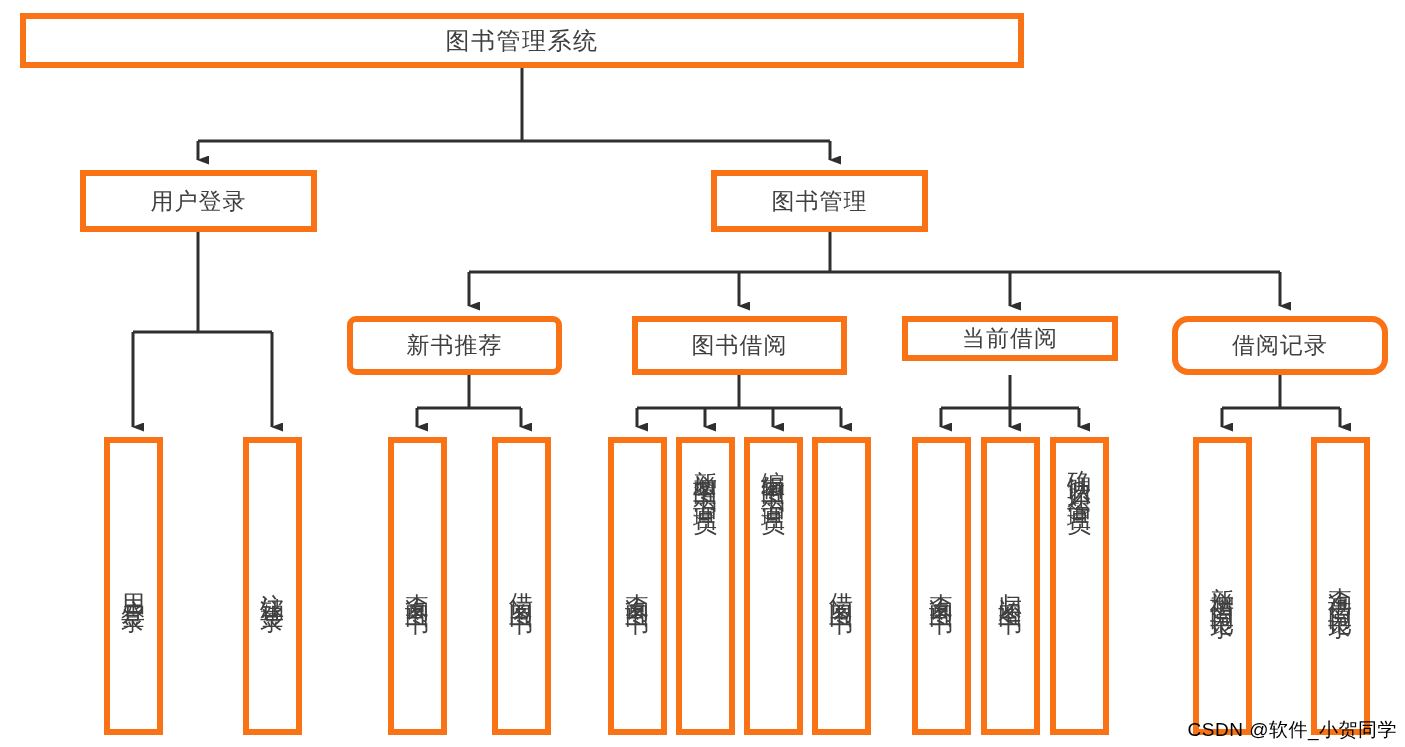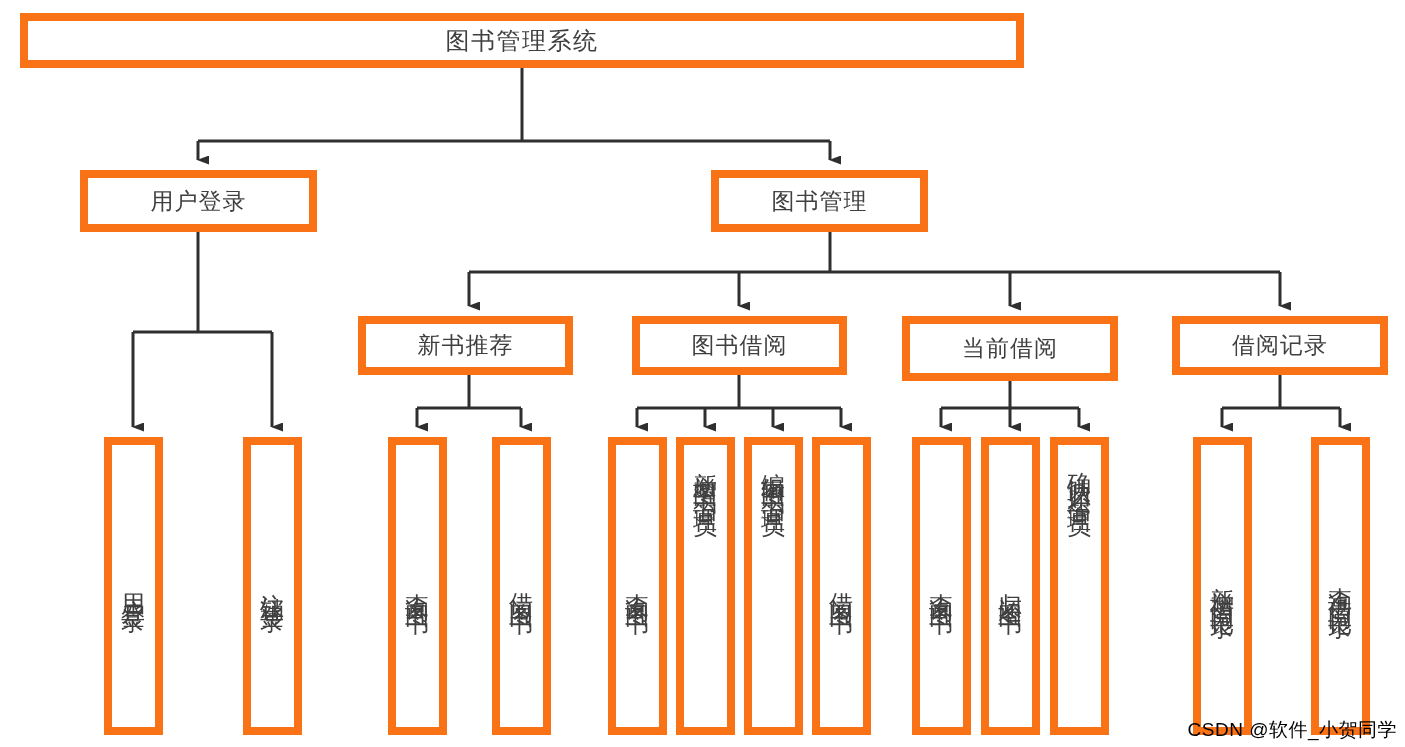"图书管理系统" .node { border: 8px solid #f97316 -> 6px solid #f97316 }
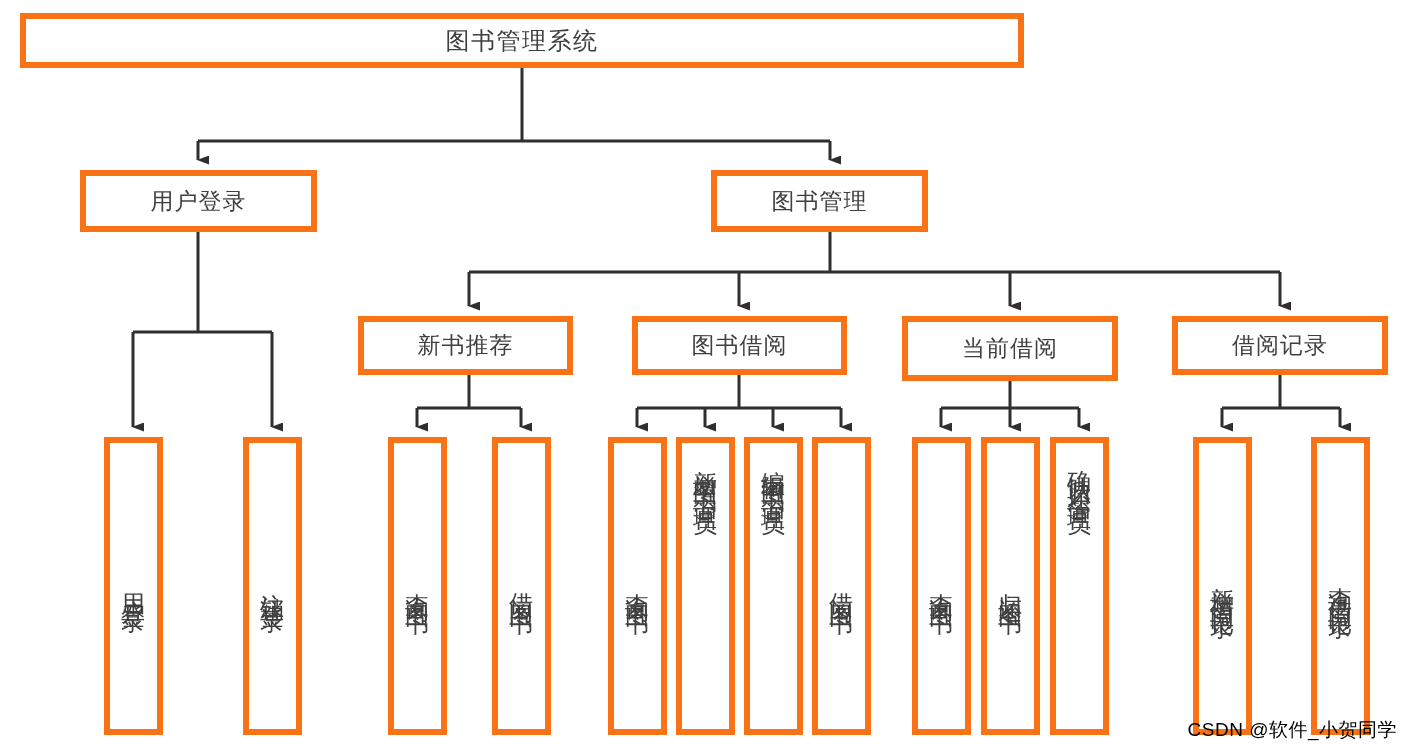"新书推荐" div.node { border-radius: none -> 9px; left: 358px -> 347px }
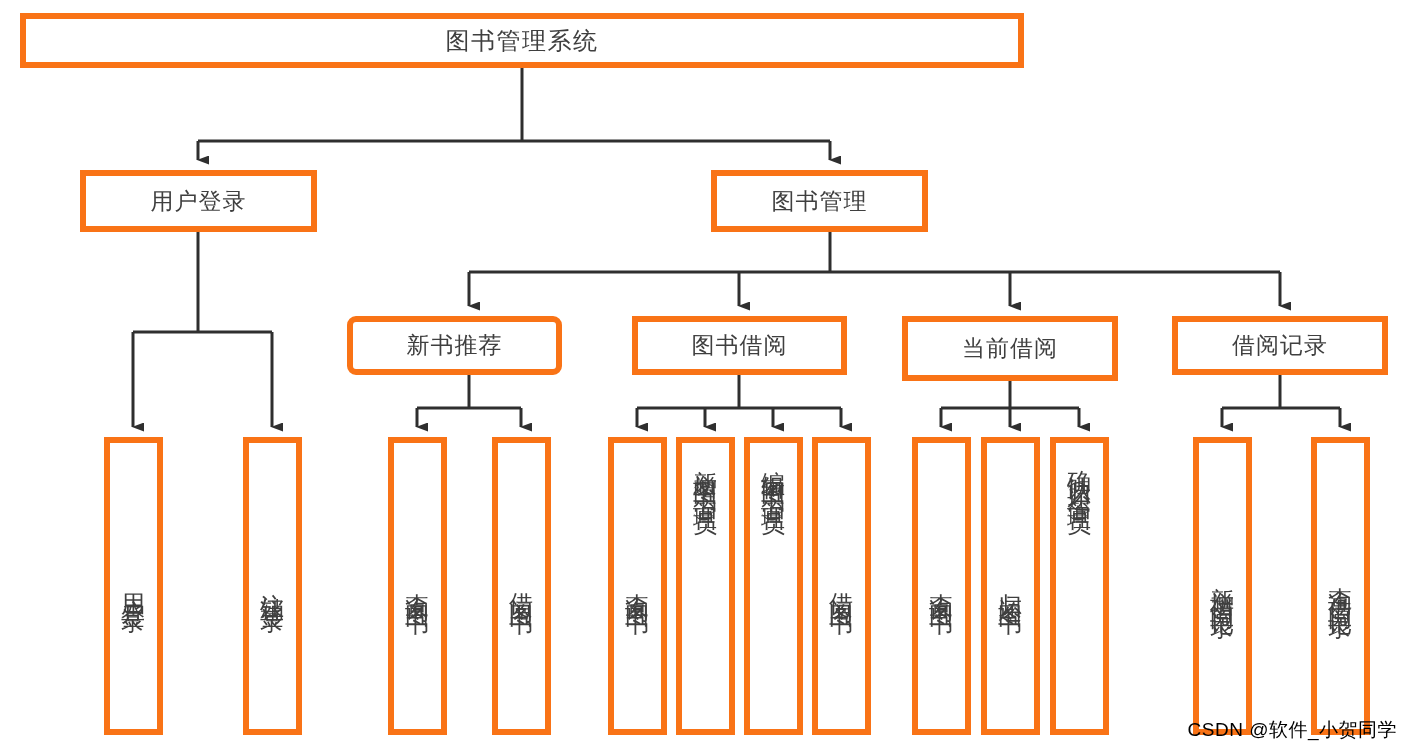"当前借阅" div.node { height: 65px -> 45px }
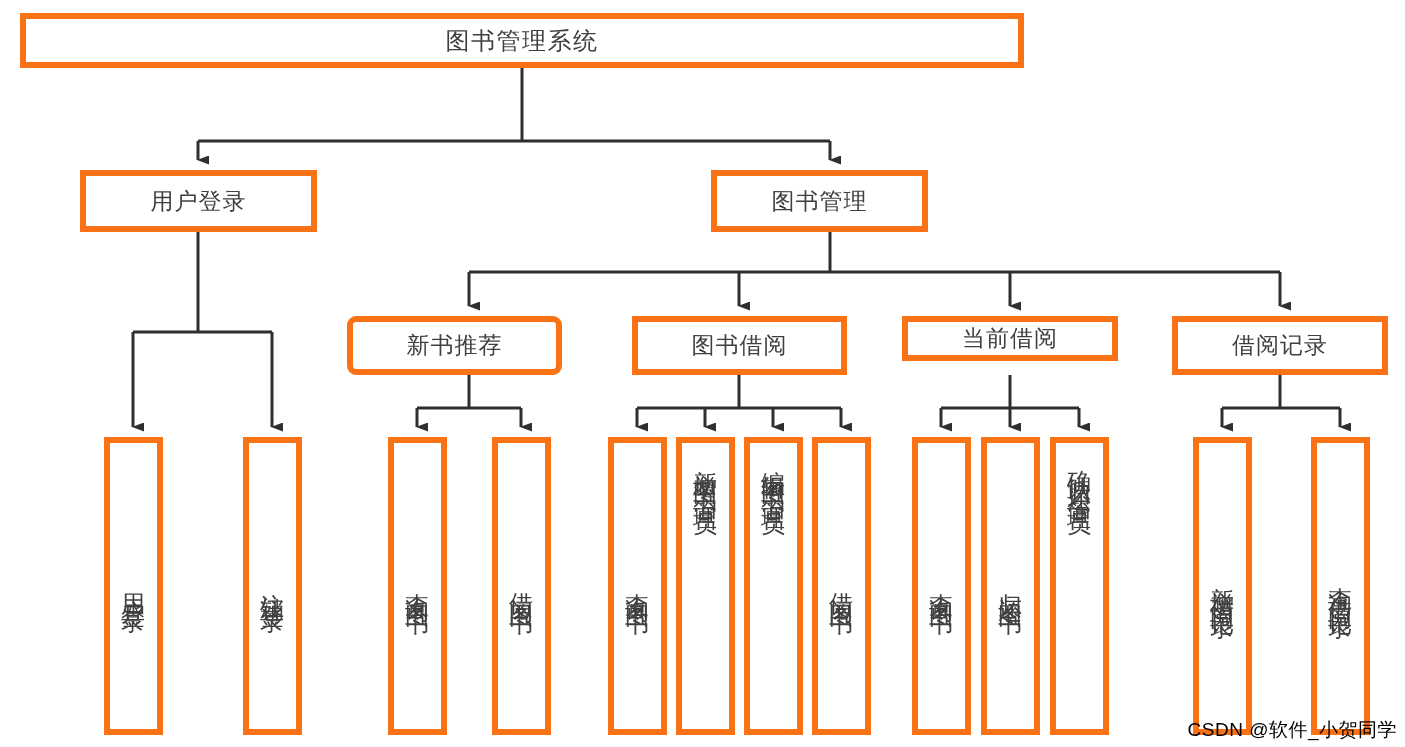"借阅记录" div.node { border-radius: none -> 16px }
